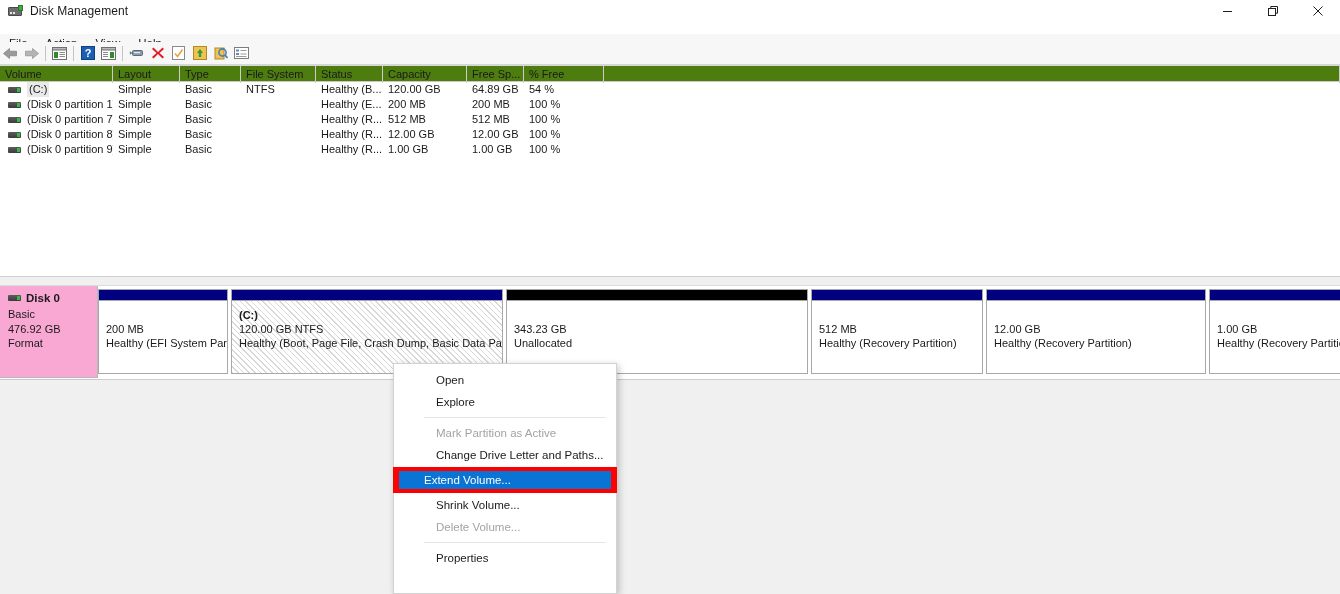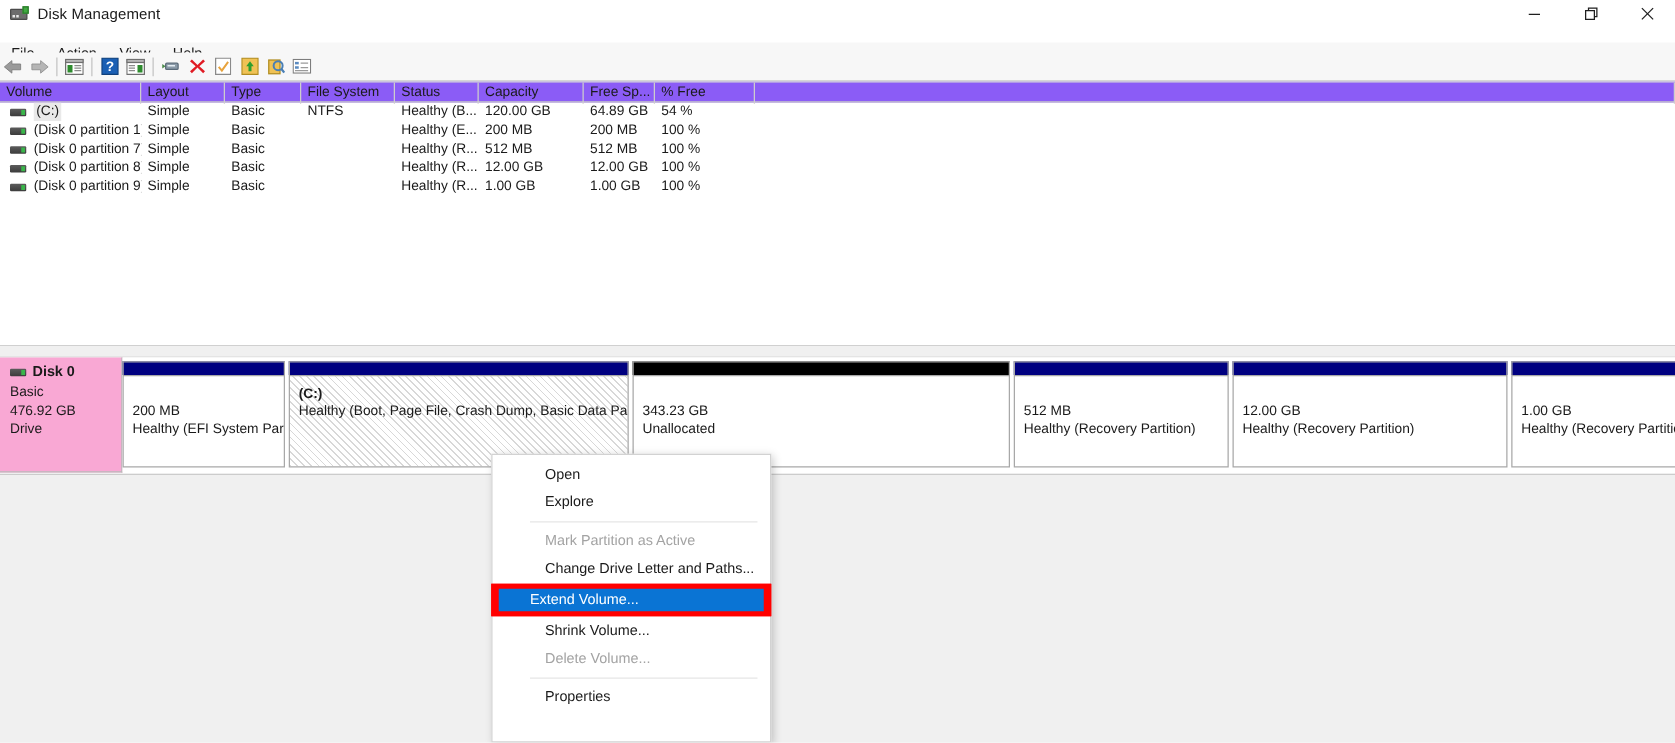"Volume" .vt-head { background: #8b5cf6 -> #4d7c0f }
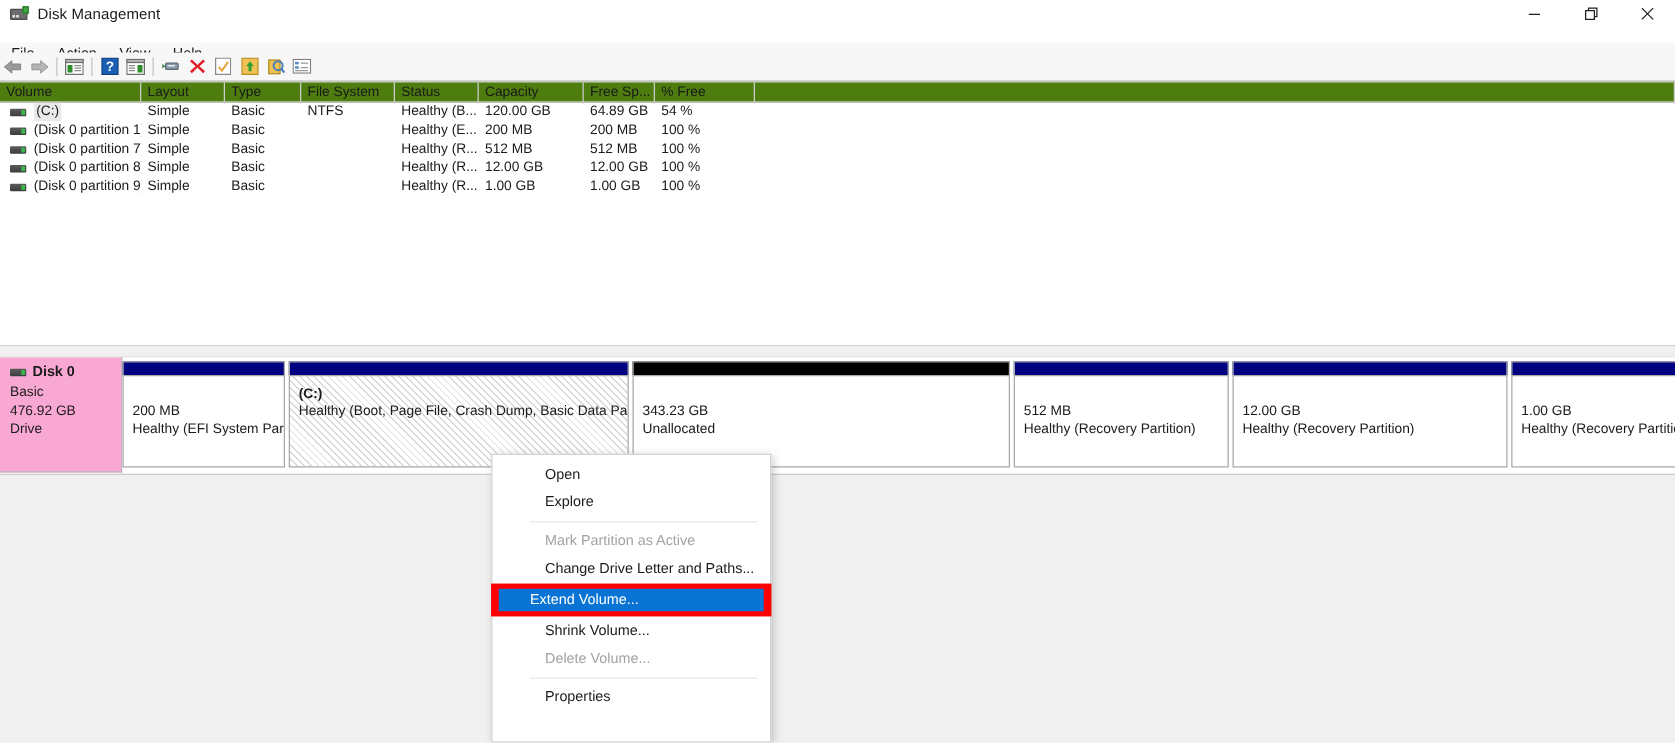"120.00 GB NTFS" div.l { html: none -> <div>120.00 GB NTFS</div> }
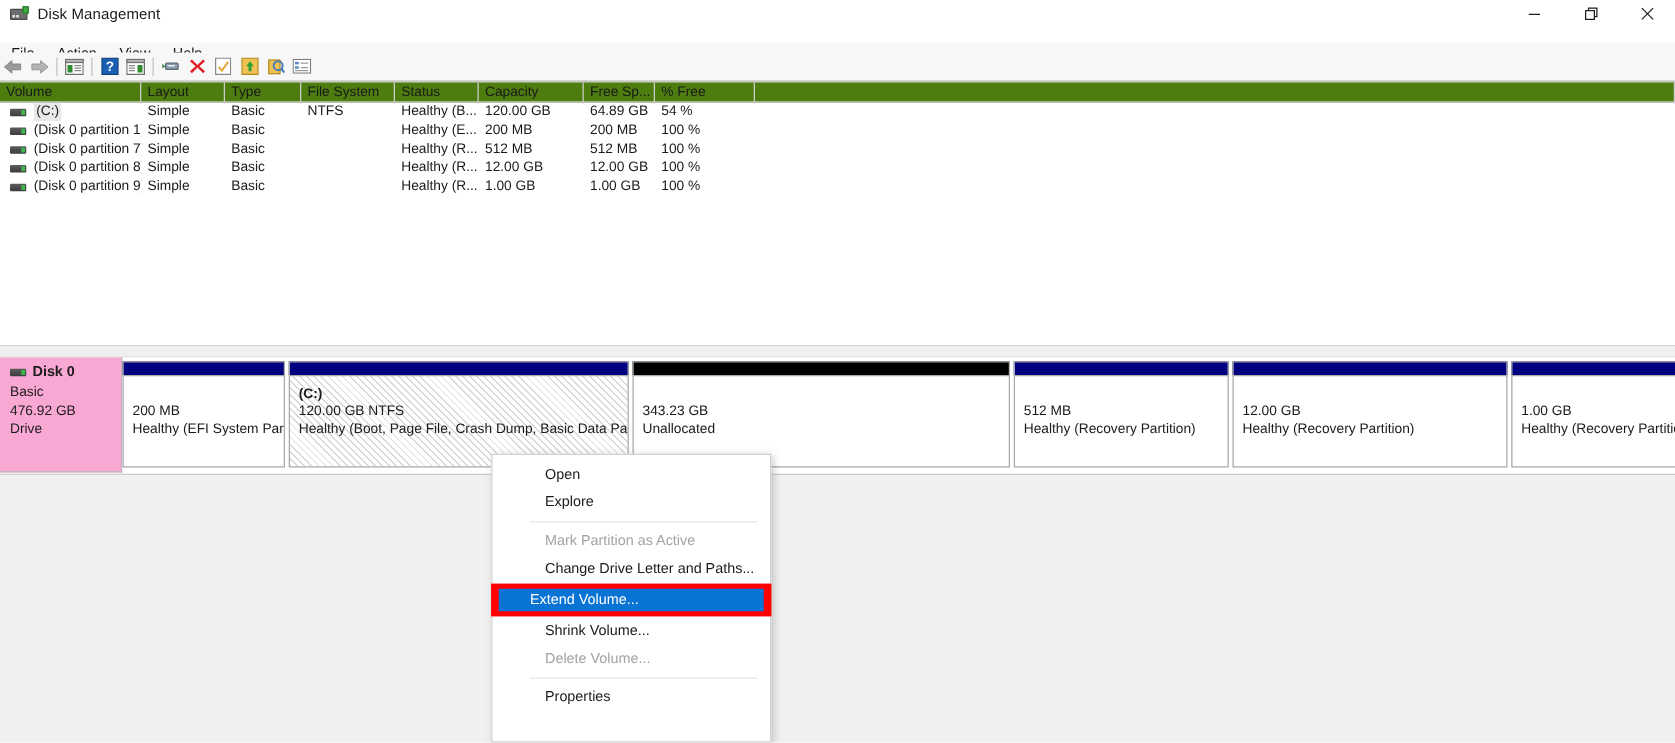"Drive" div.dline { text: Drive -> Format }
